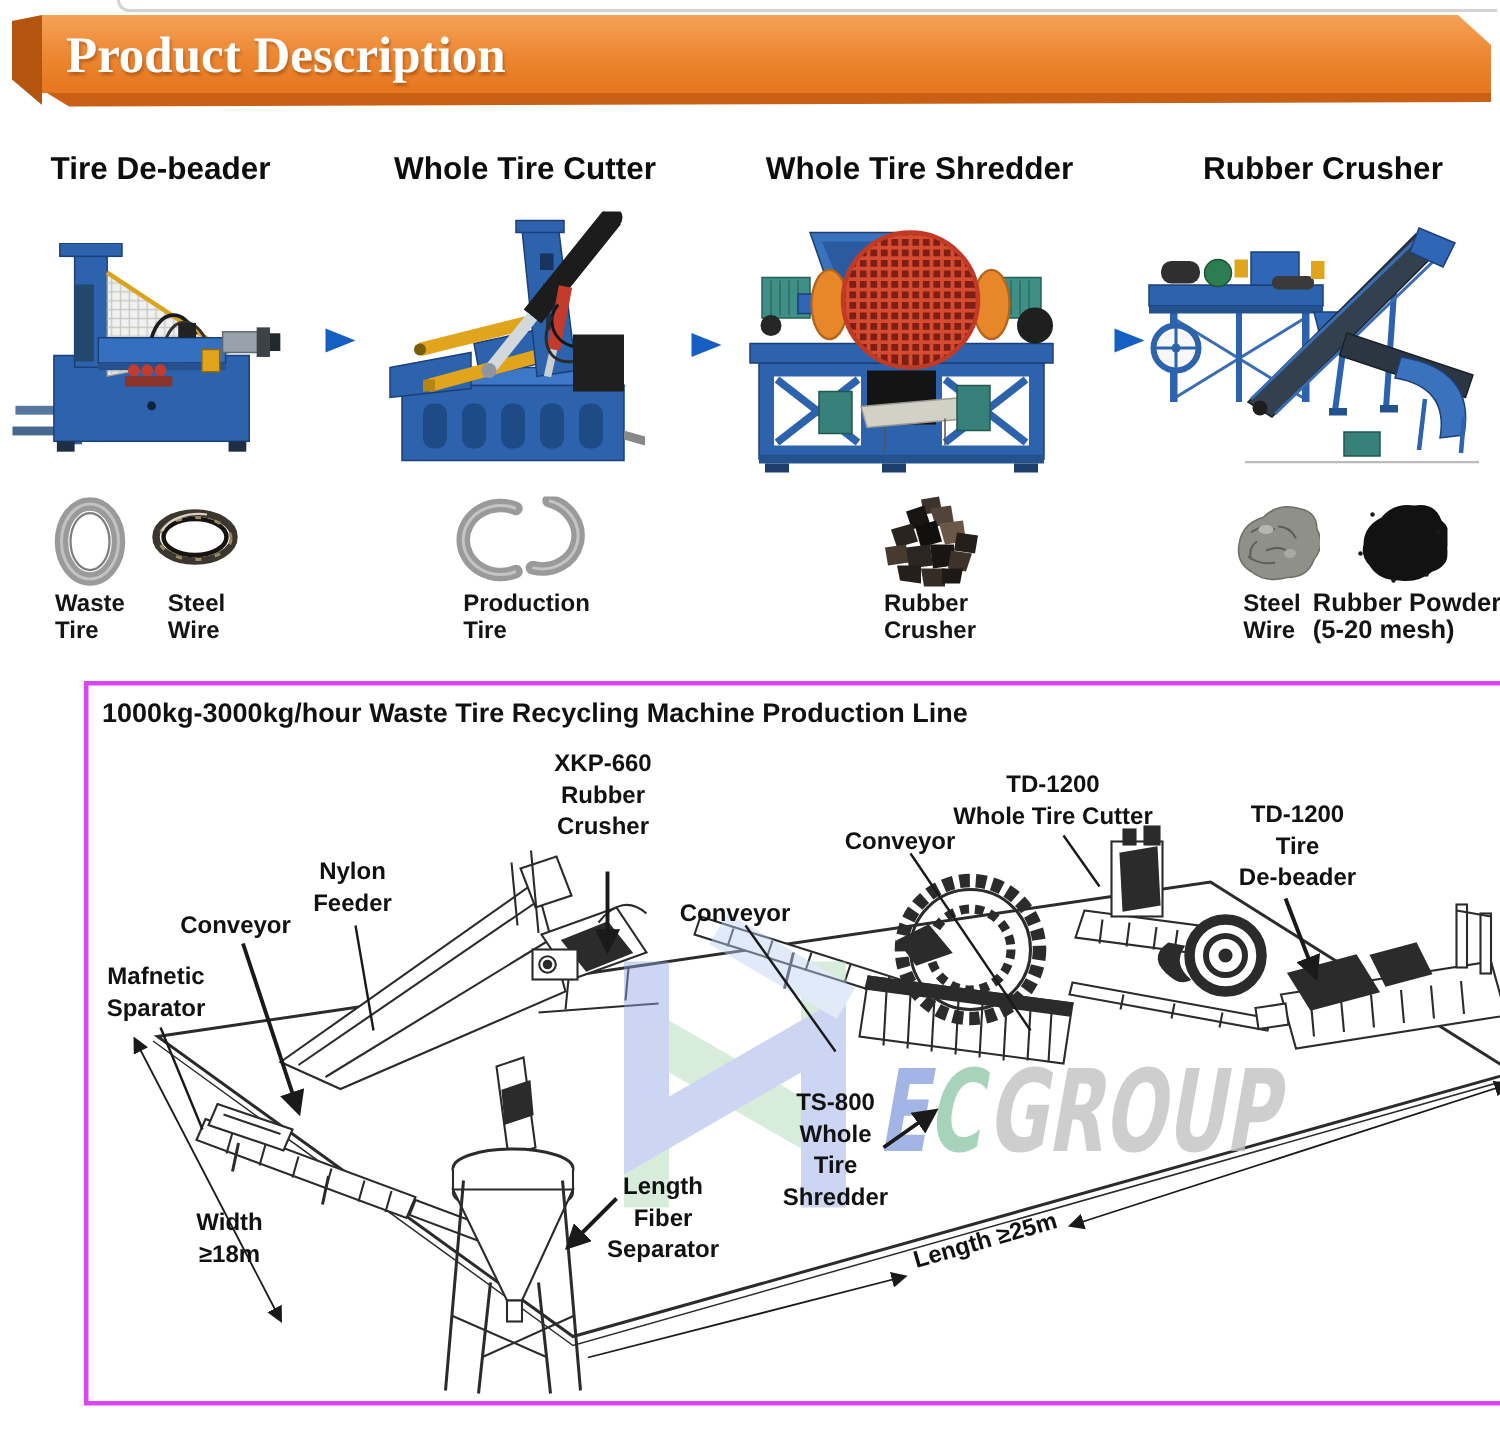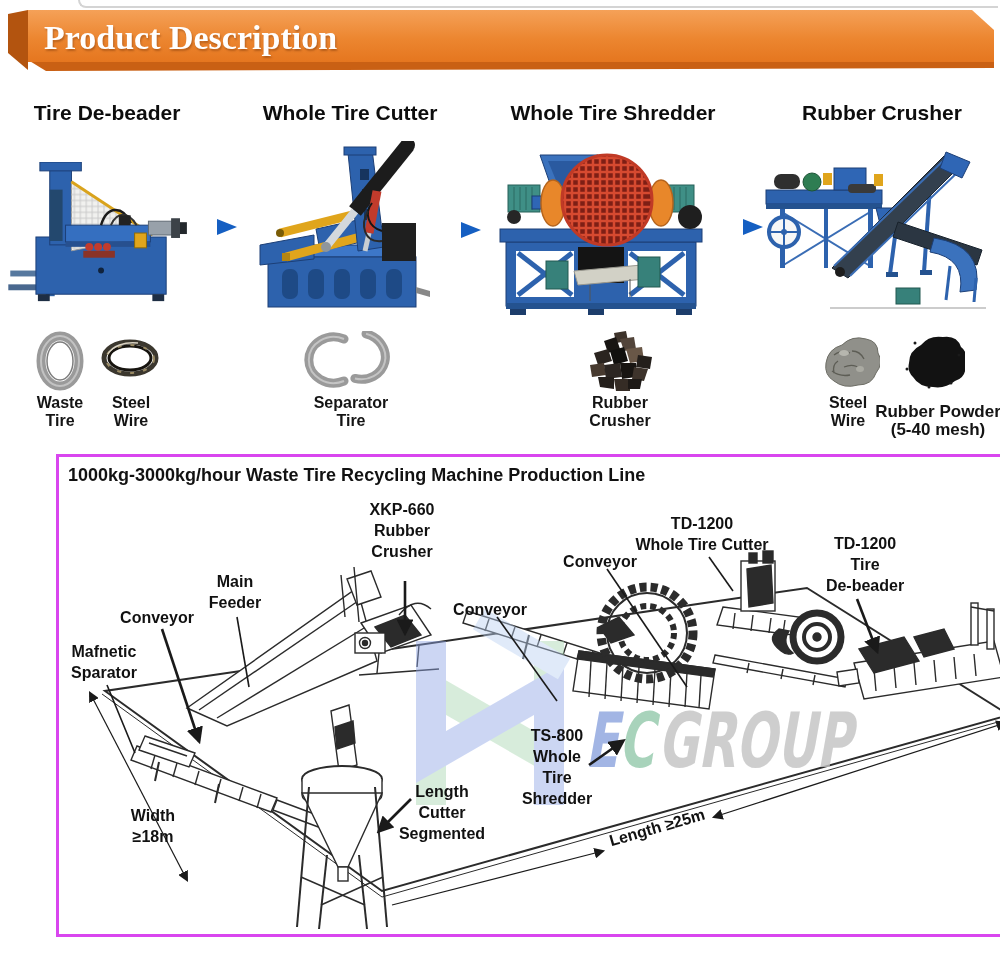"Waste" .p-label { text-align: center -> none }
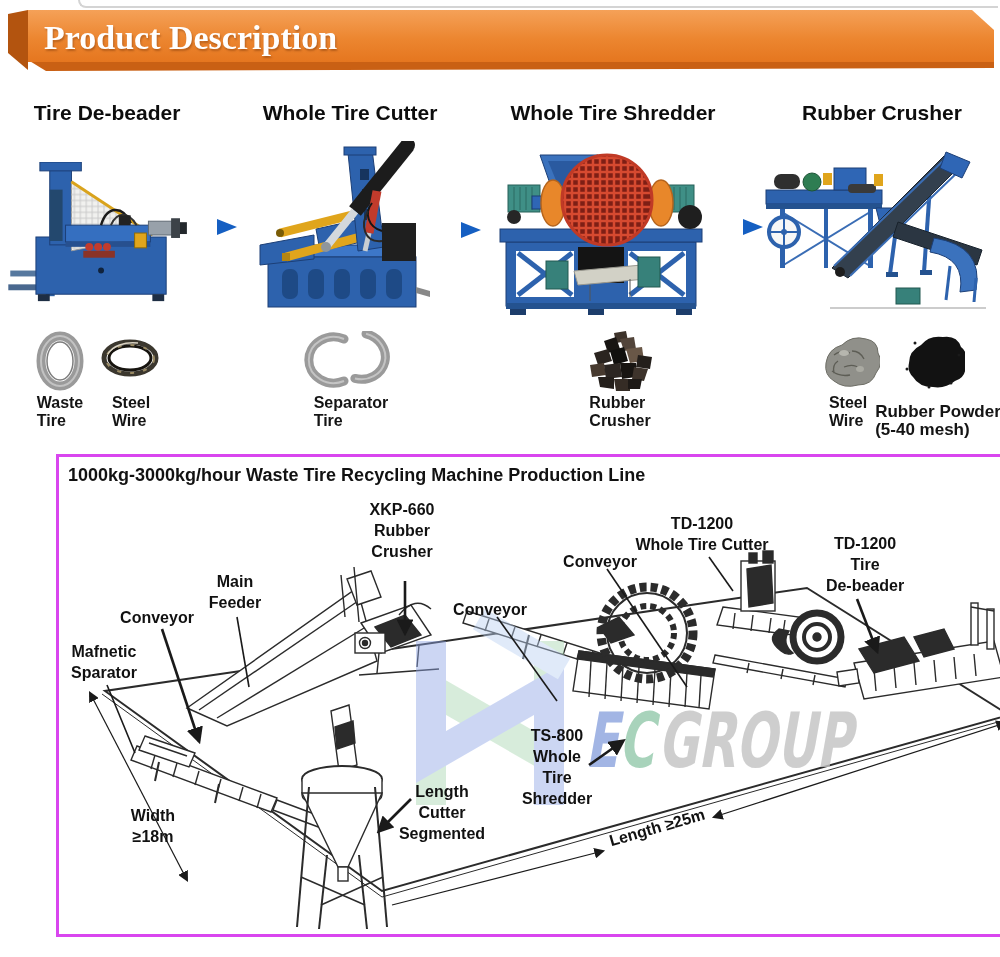"Separator" div { text: Separator -> Production }
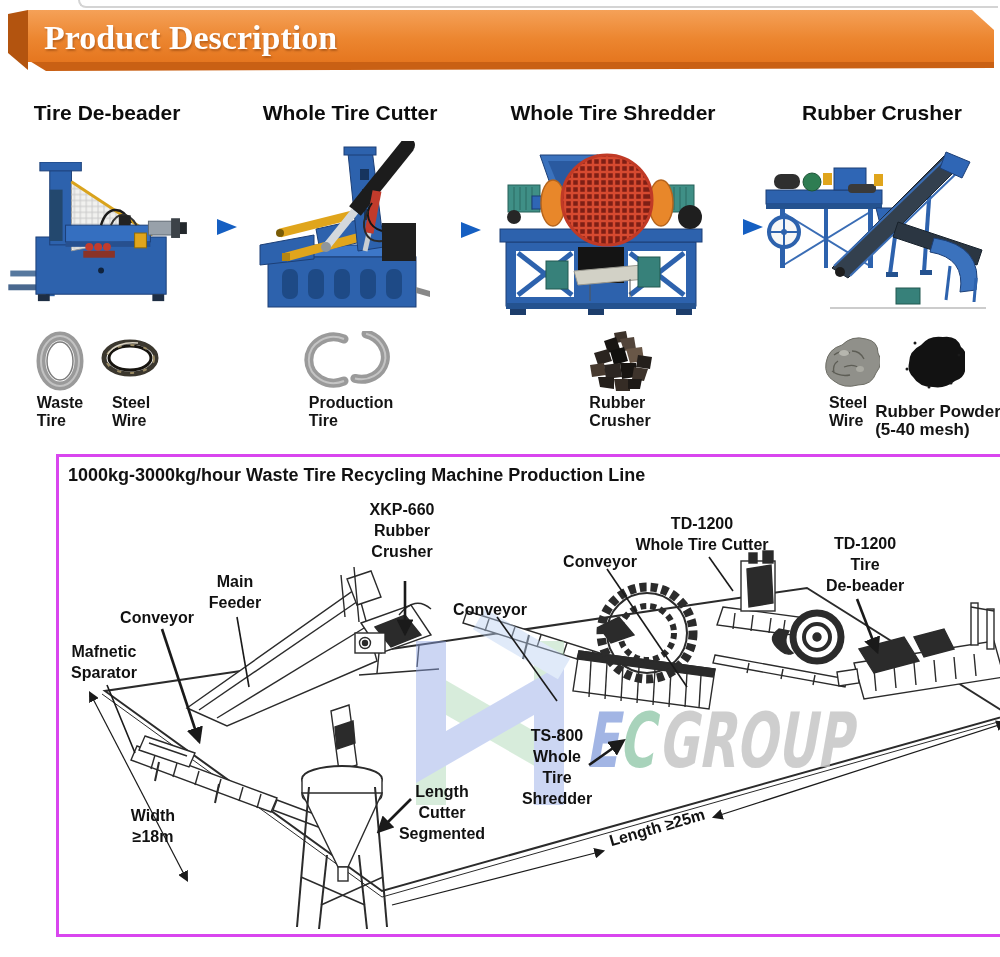"Rubber Powder" .p-label.big { margin-top: 10px -> none }
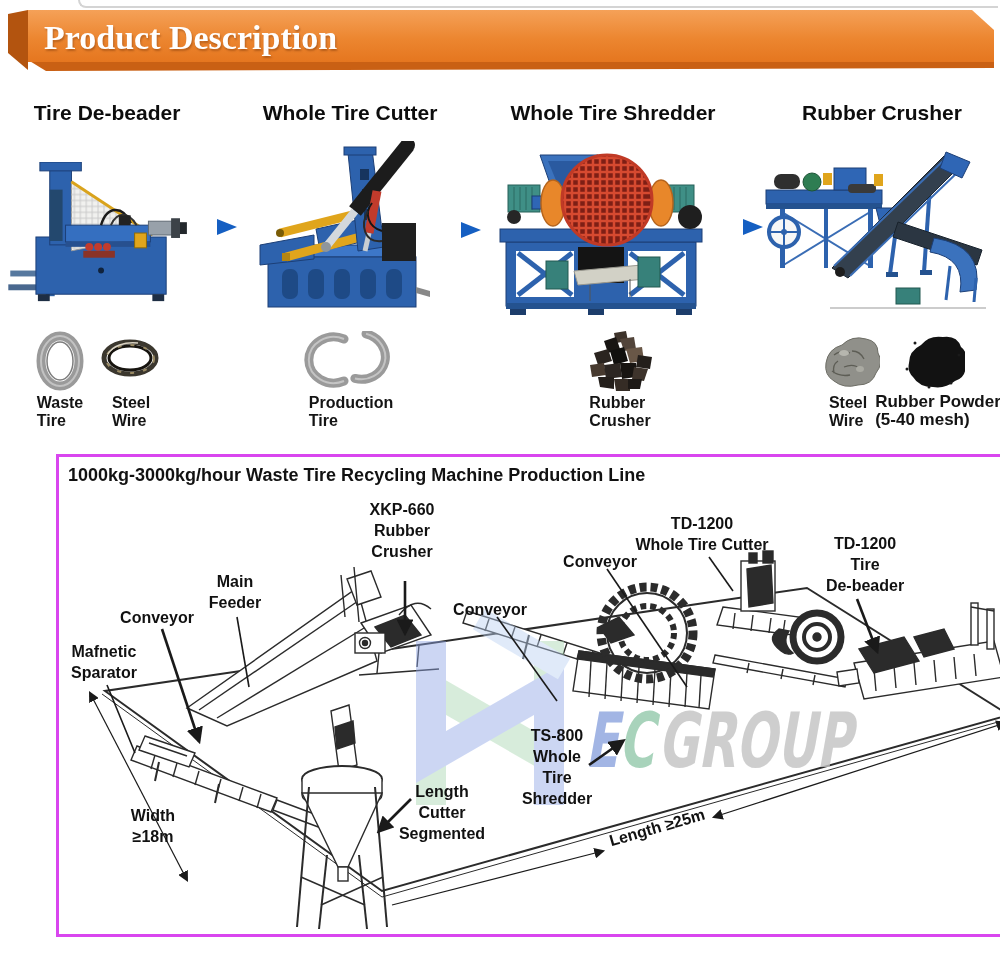"(5-40 mesh)" div { text: 5-40 -> 5-20 }
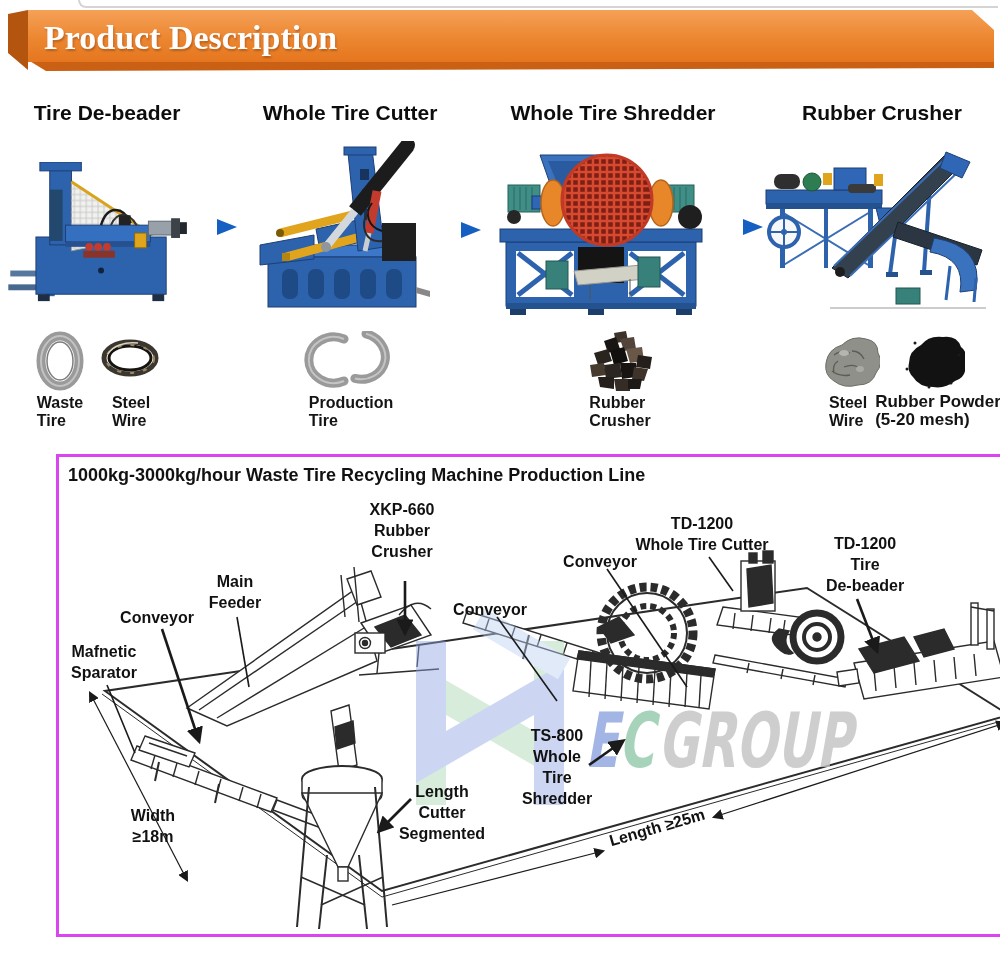"Main" div { text: Main -> Nylon }
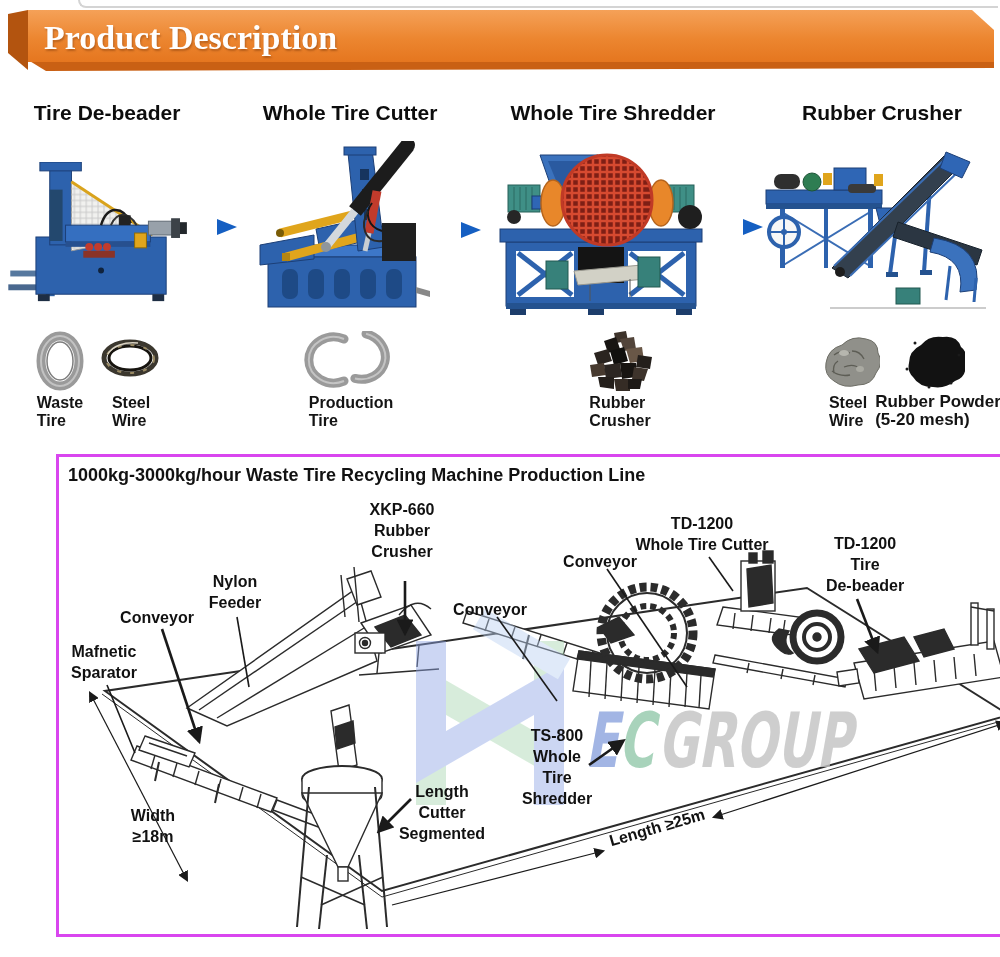"Cutter" div { text: Cutter -> Fiber }
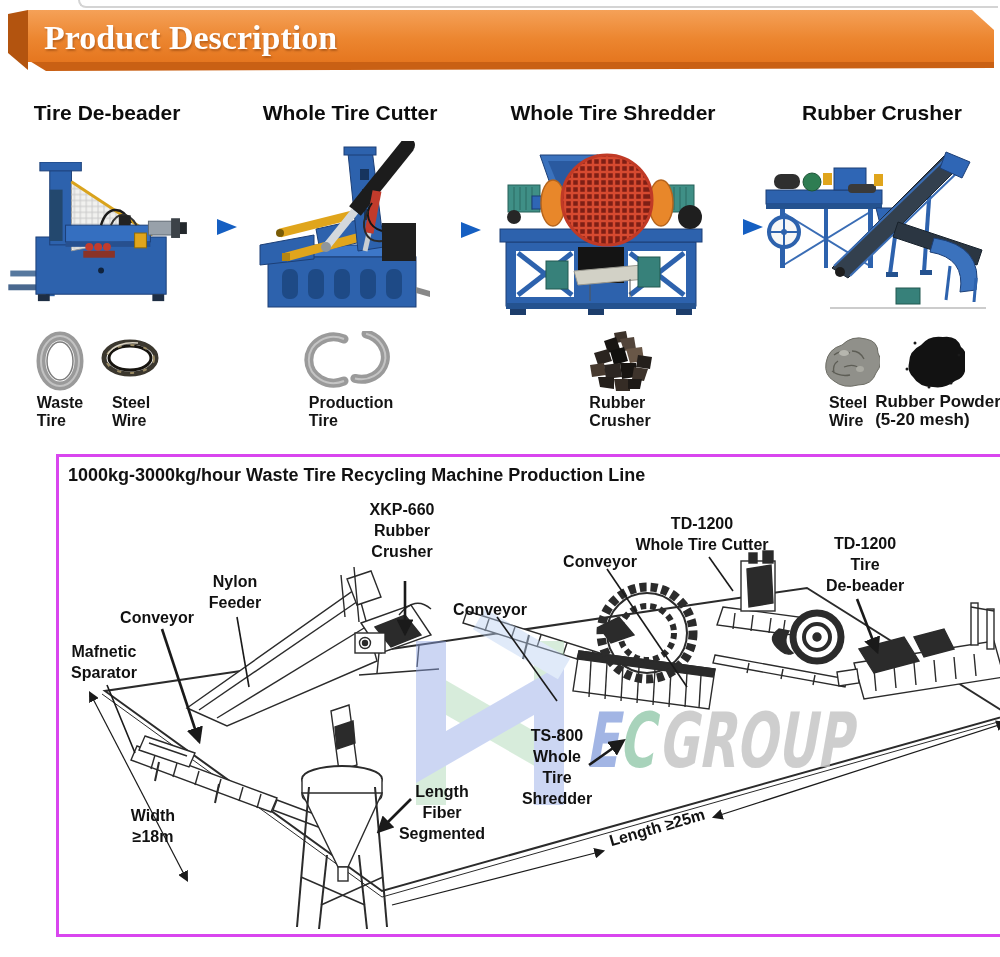"Segmented" div { text: Segmented -> Separator }
